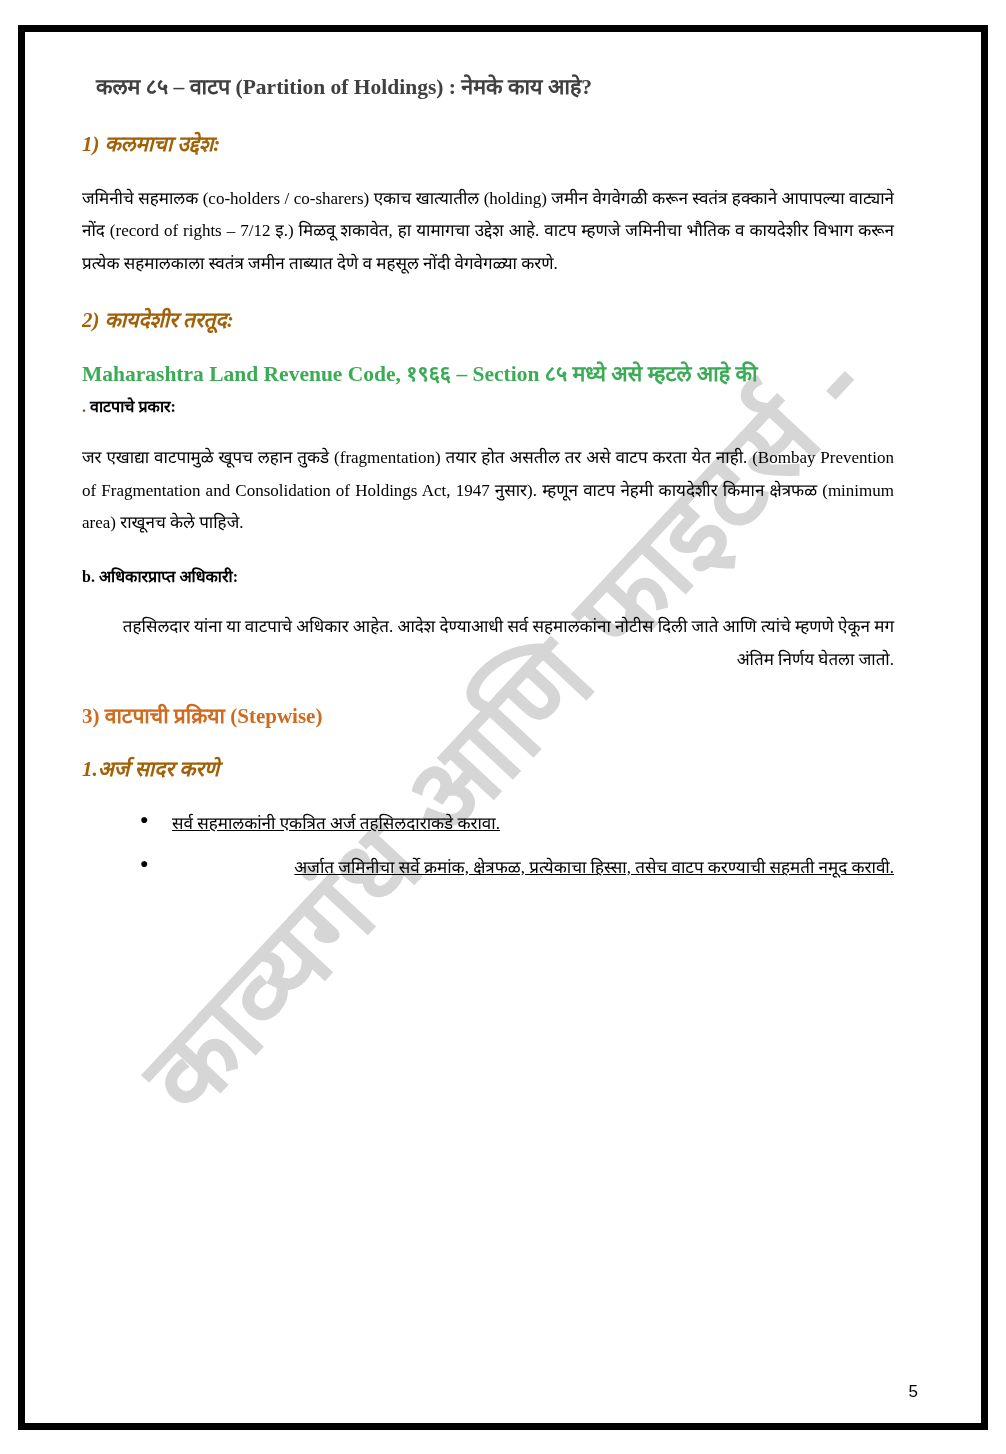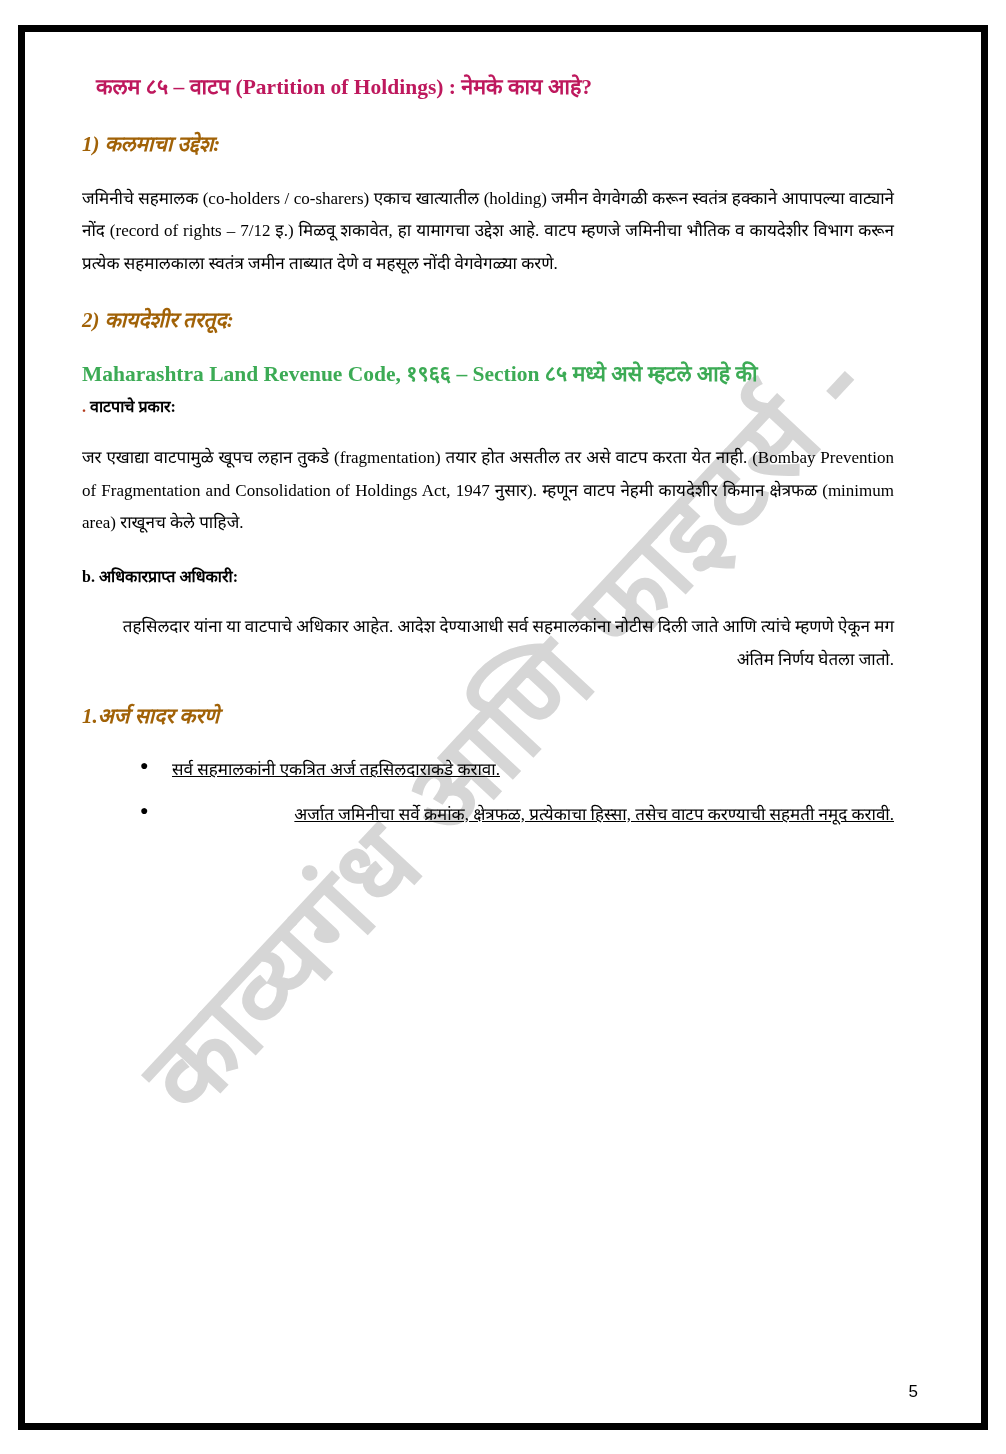"कलम ८५ – वाटप (Partition" .doc-title { color: #be185d -> #404040 }
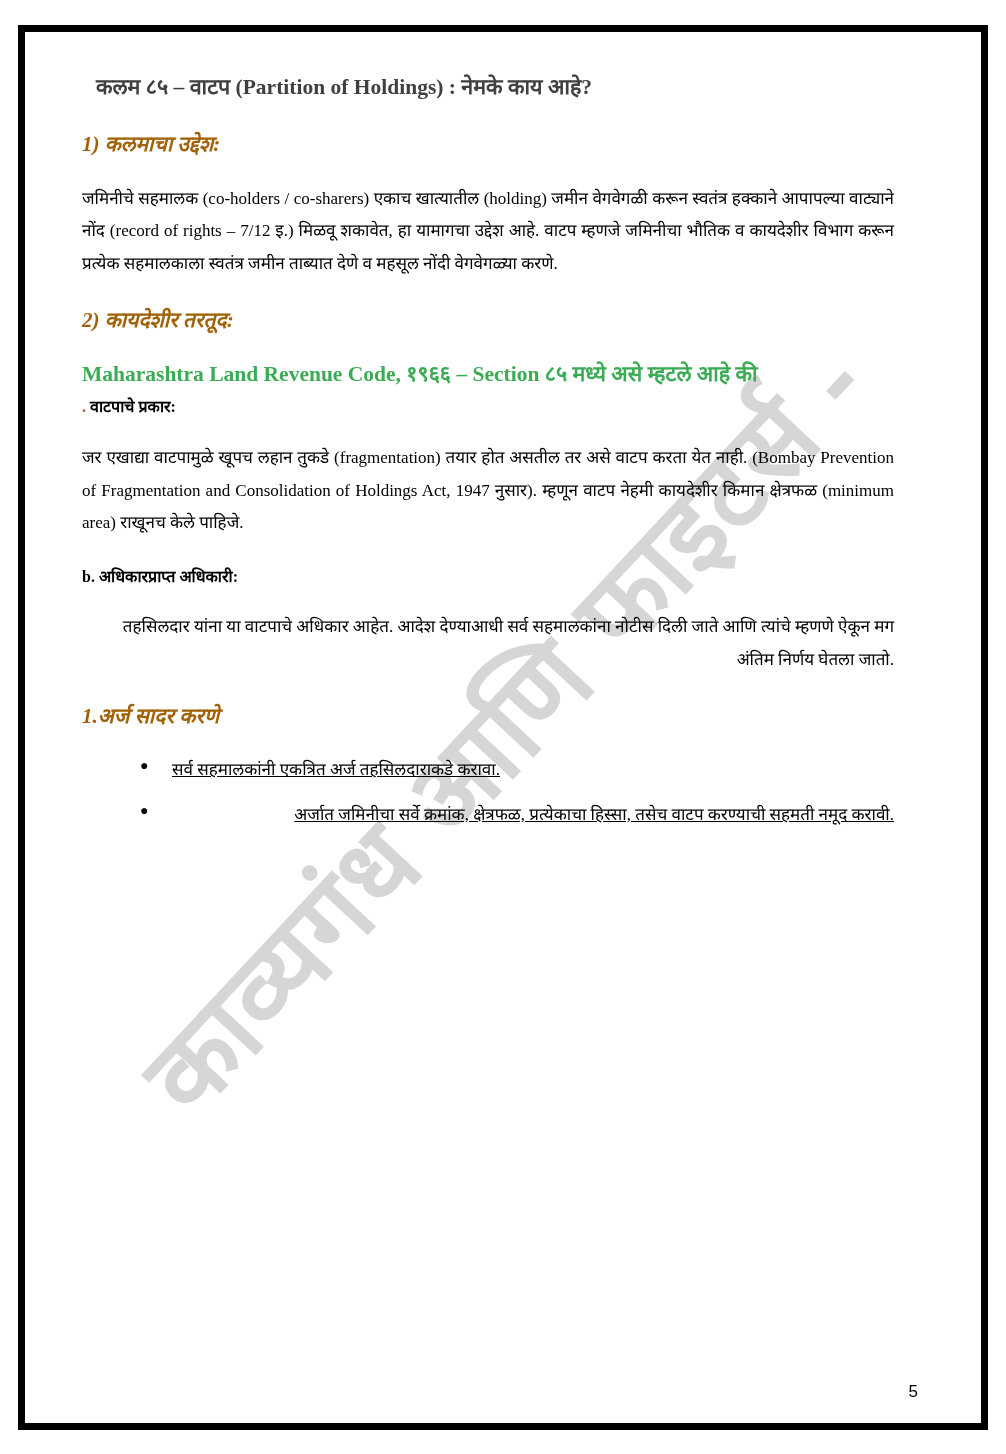"3) वाटपाची प्रक्रिया (Stepwise)" h2.sec-heading-orange { html: none -> <h2>3) वाटपाची प्रक्रिया (Stepwise)</h2> }
